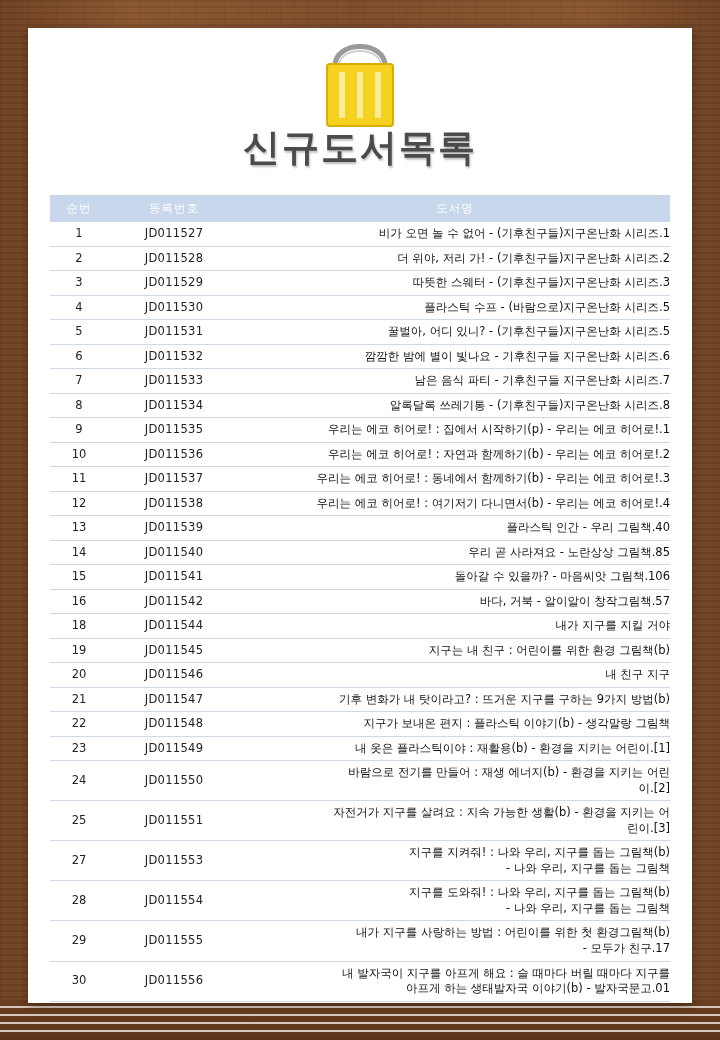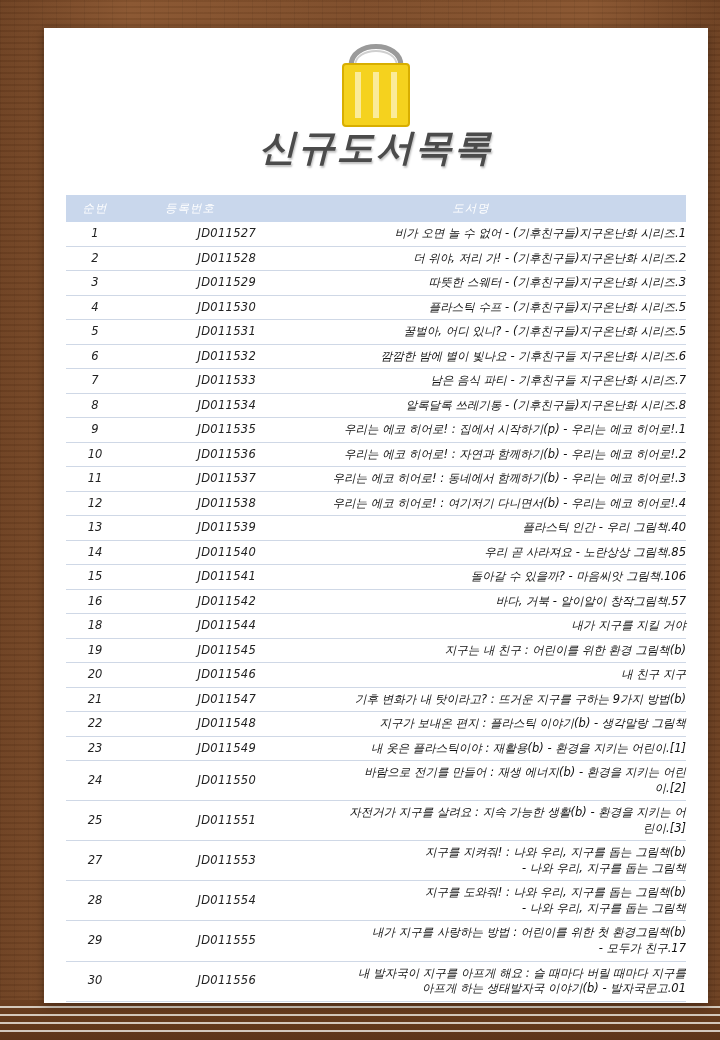"신규도서목록" .paper { font-style: italic -> none; left: 44px -> 28px }
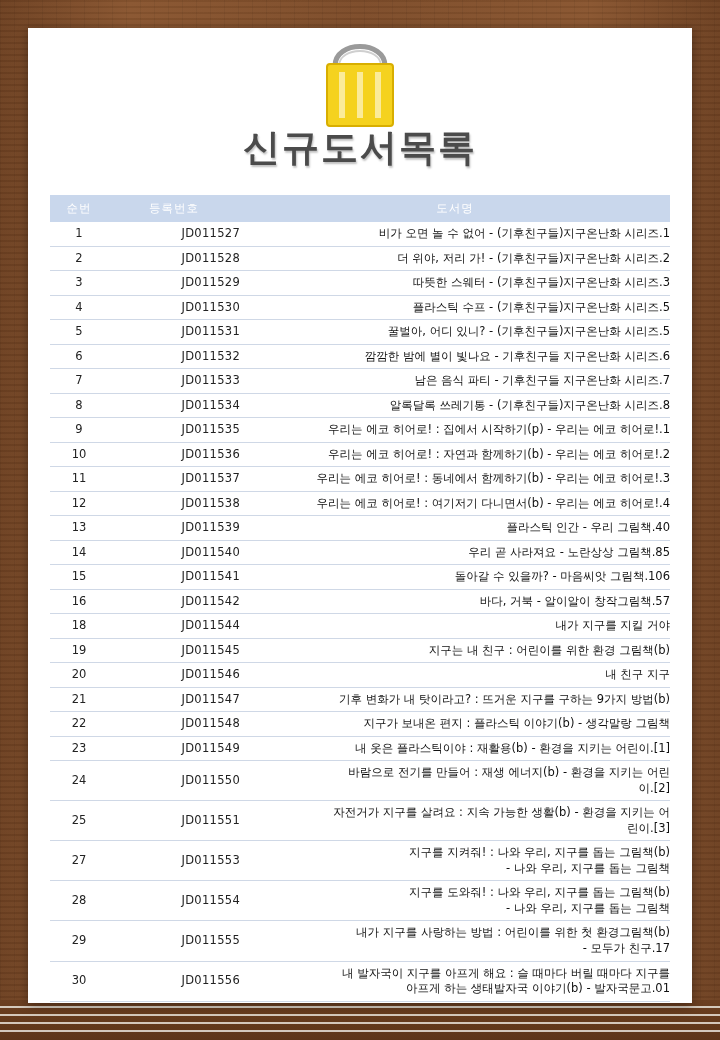"JD011527" td.c-reg { text-align: right -> center }
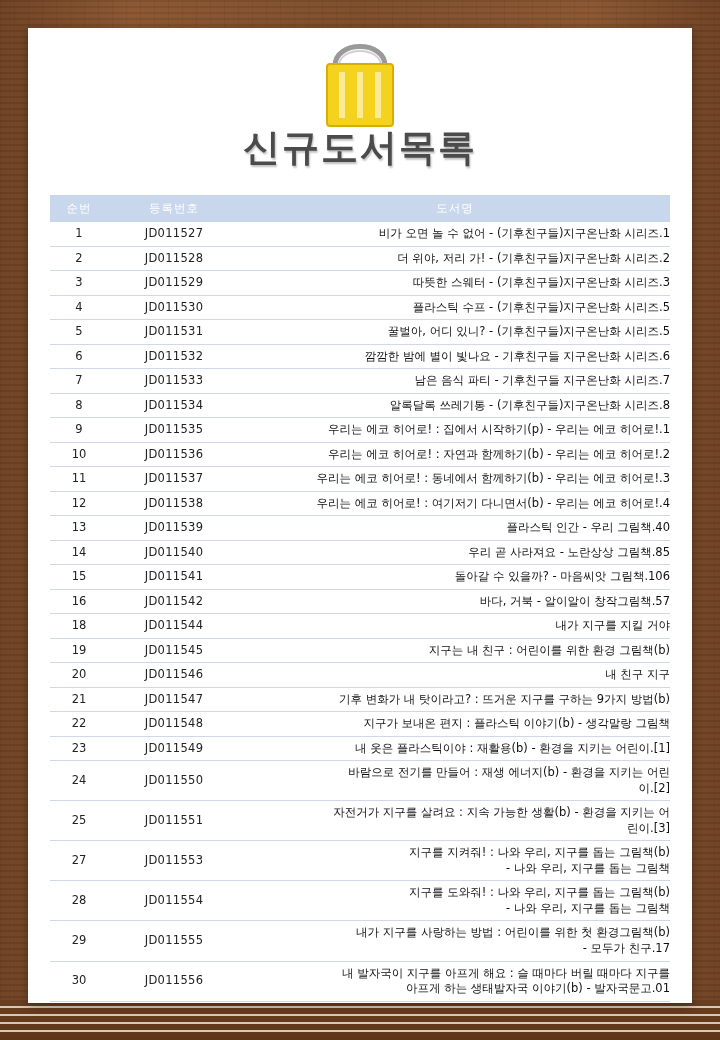"플라스틱 수프 - (기후친구들)지구온난화 시리즈.5" td.c-title { text: 기후친구들 -> 바람으로 }
